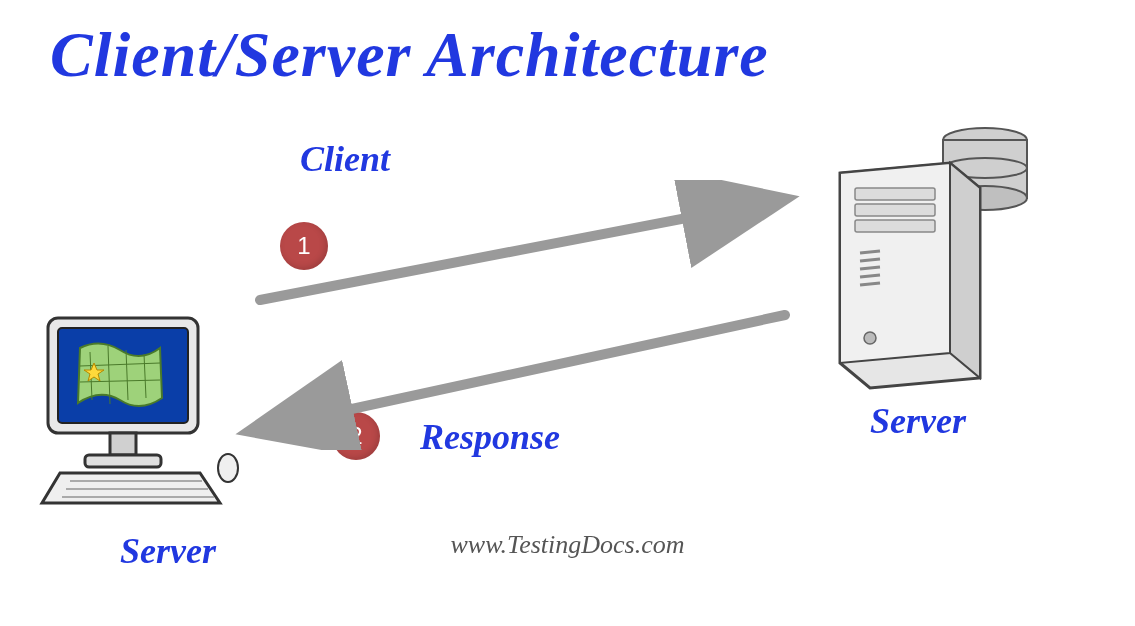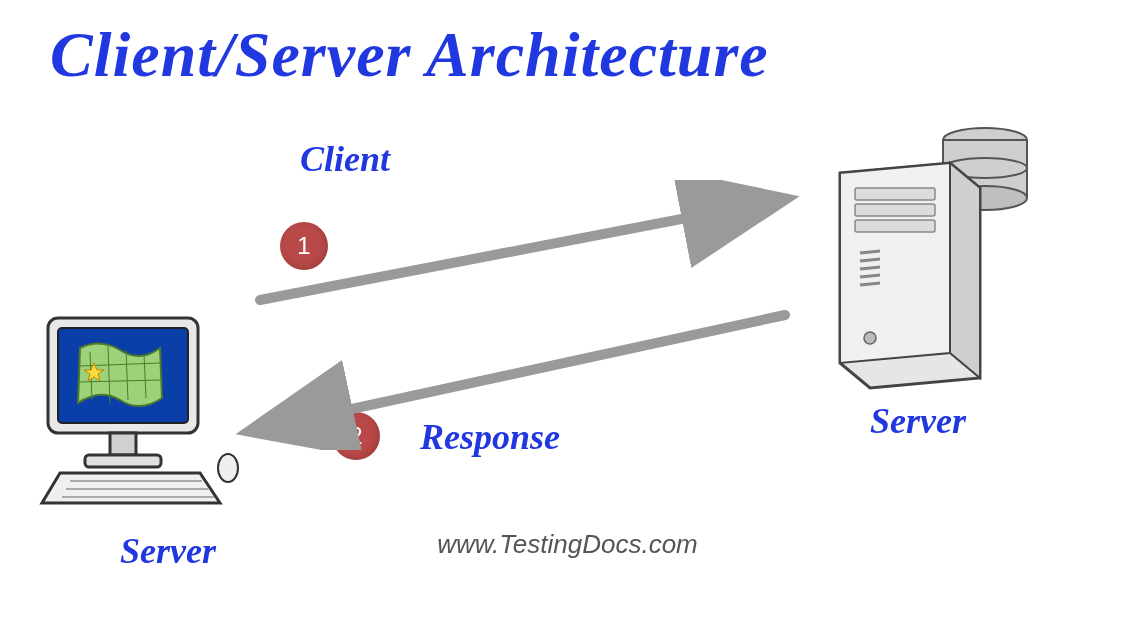"www.TestingDocs.com" .footer { font-family: Liberation Sans, sans-serif -> Liberation Serif, serif }
